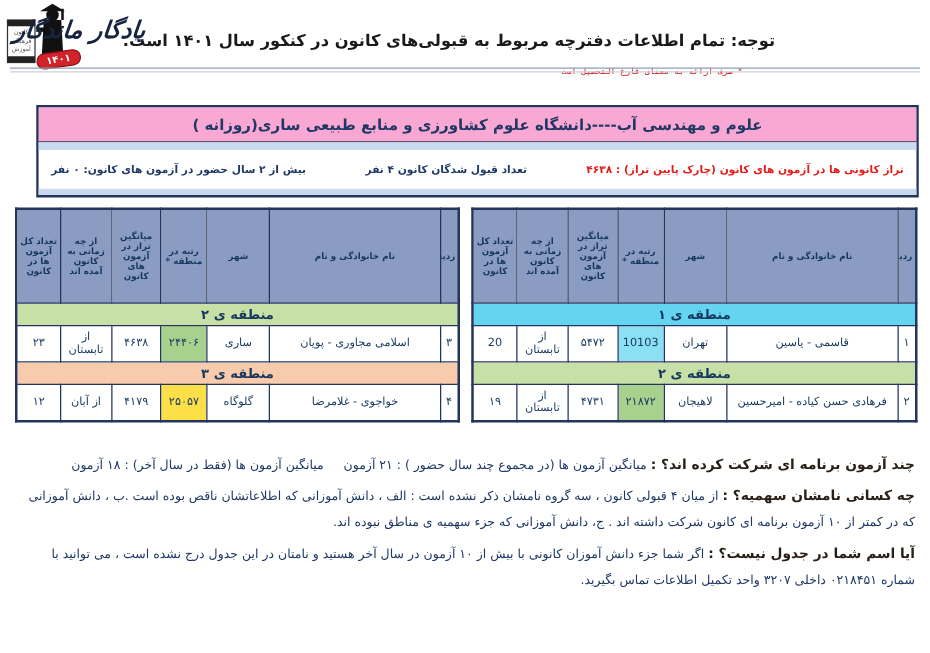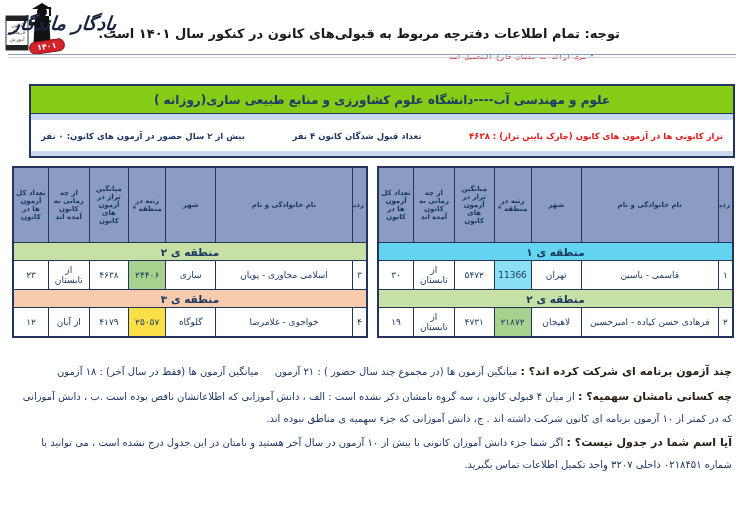"علوم و مهندسی آب----دانشگاه علوم" .title-bar { background: #84cc16 -> #f9a8d4 }
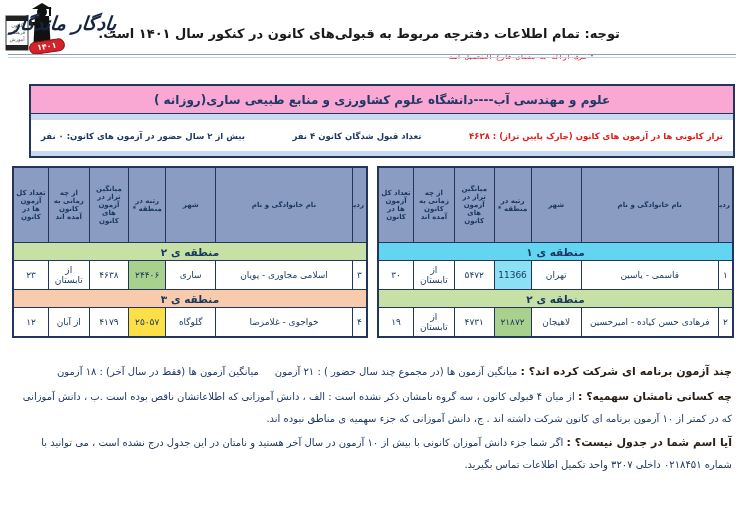"۳۰" td { text: ۳۰ -> 20 }
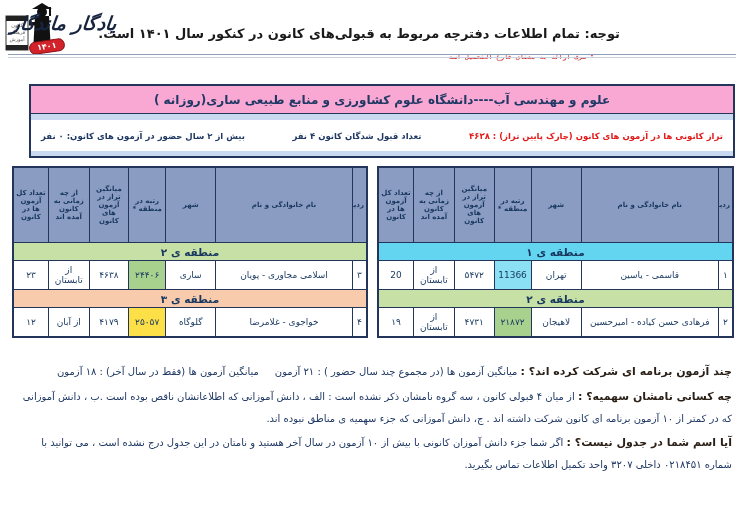"11366" td { text: 11366 -> 10103 }
